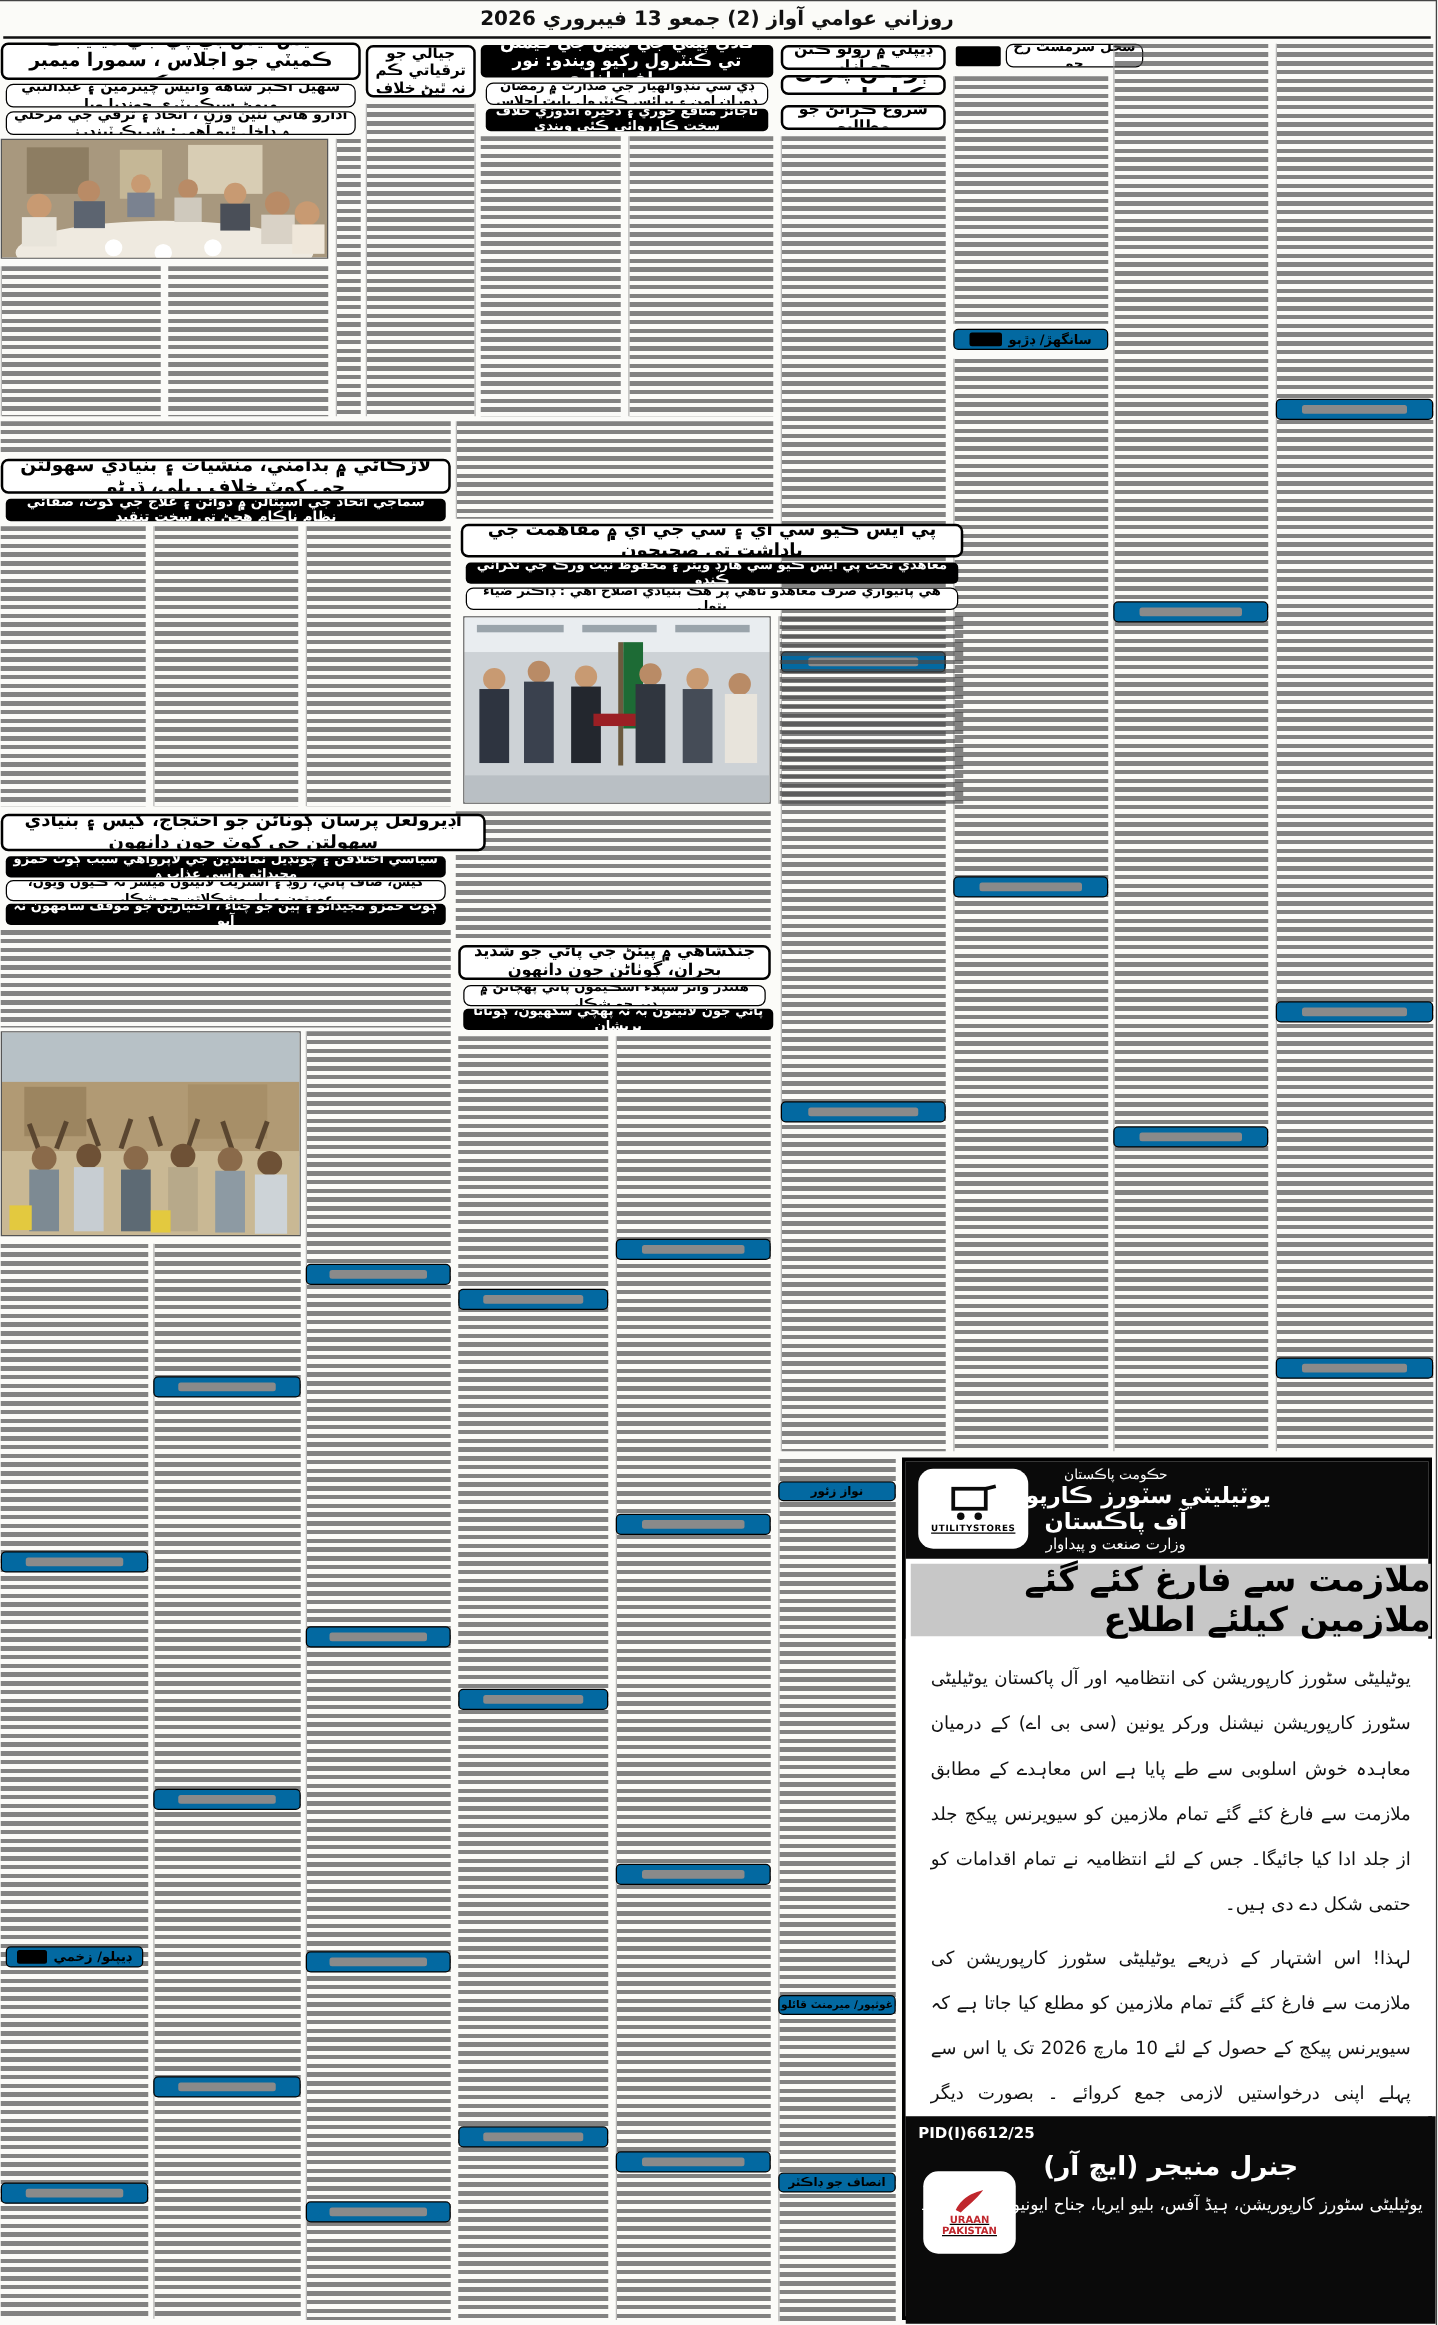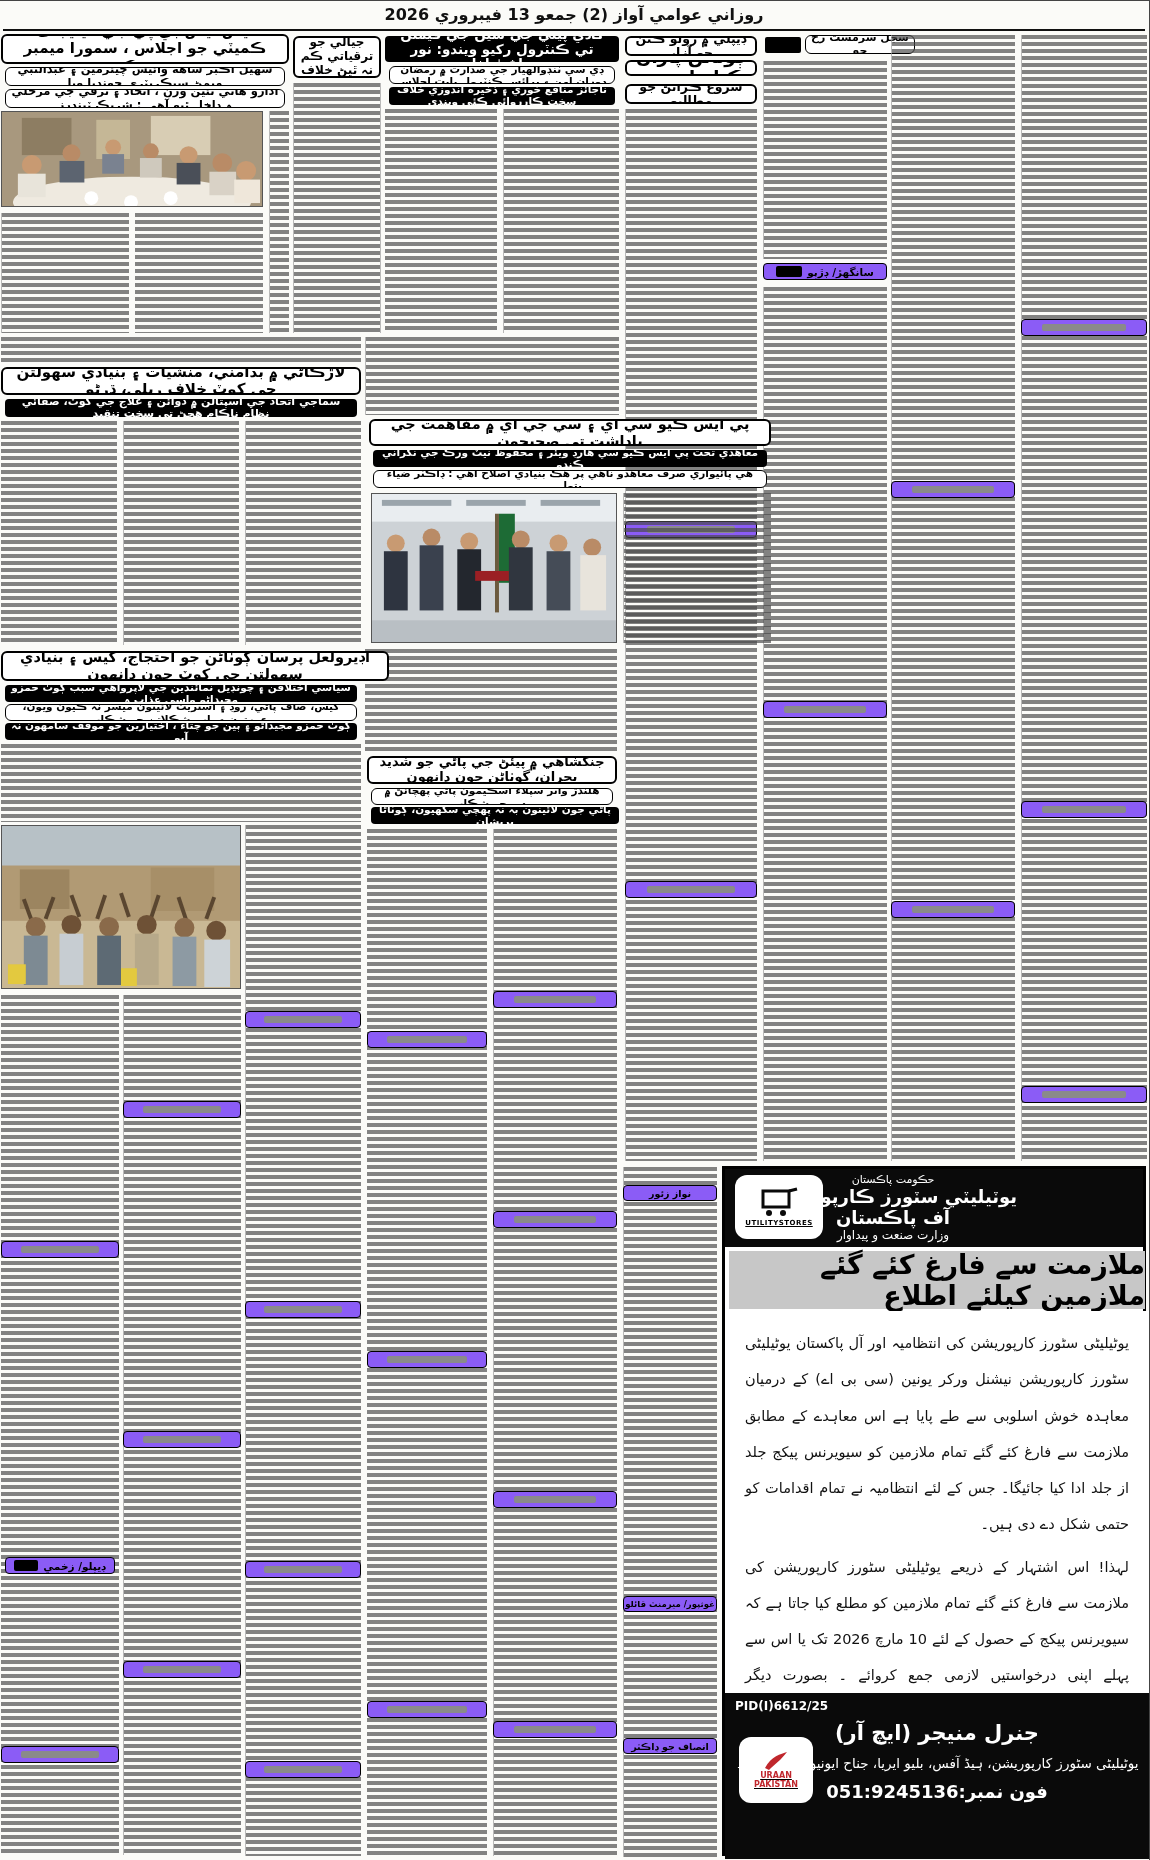"سانگهڙ/ ڊڙٻو" .brief { background: #8b5cf6 -> #0369a1 }
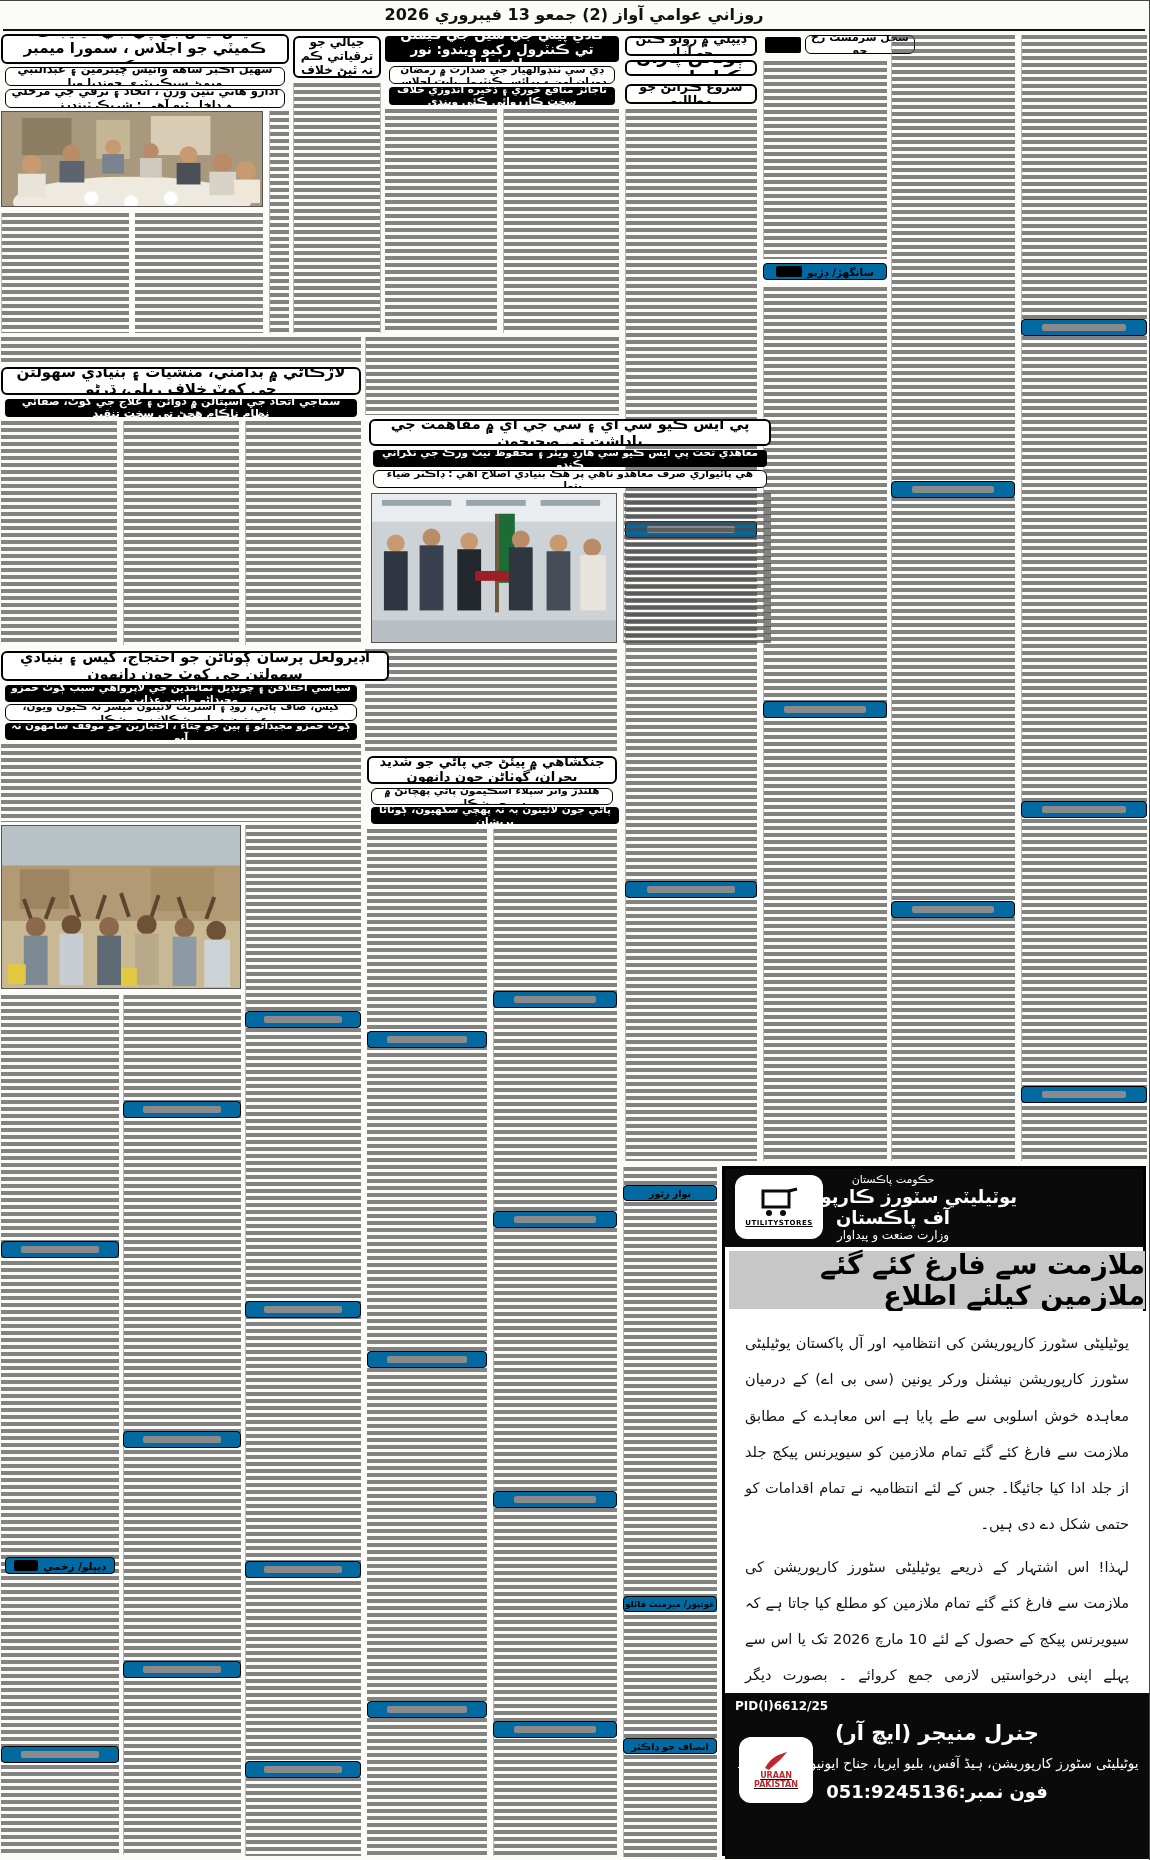"فون نمبر:051:9245136" div { html: <div>فون نمبر:051:9245136</div> -> none }
